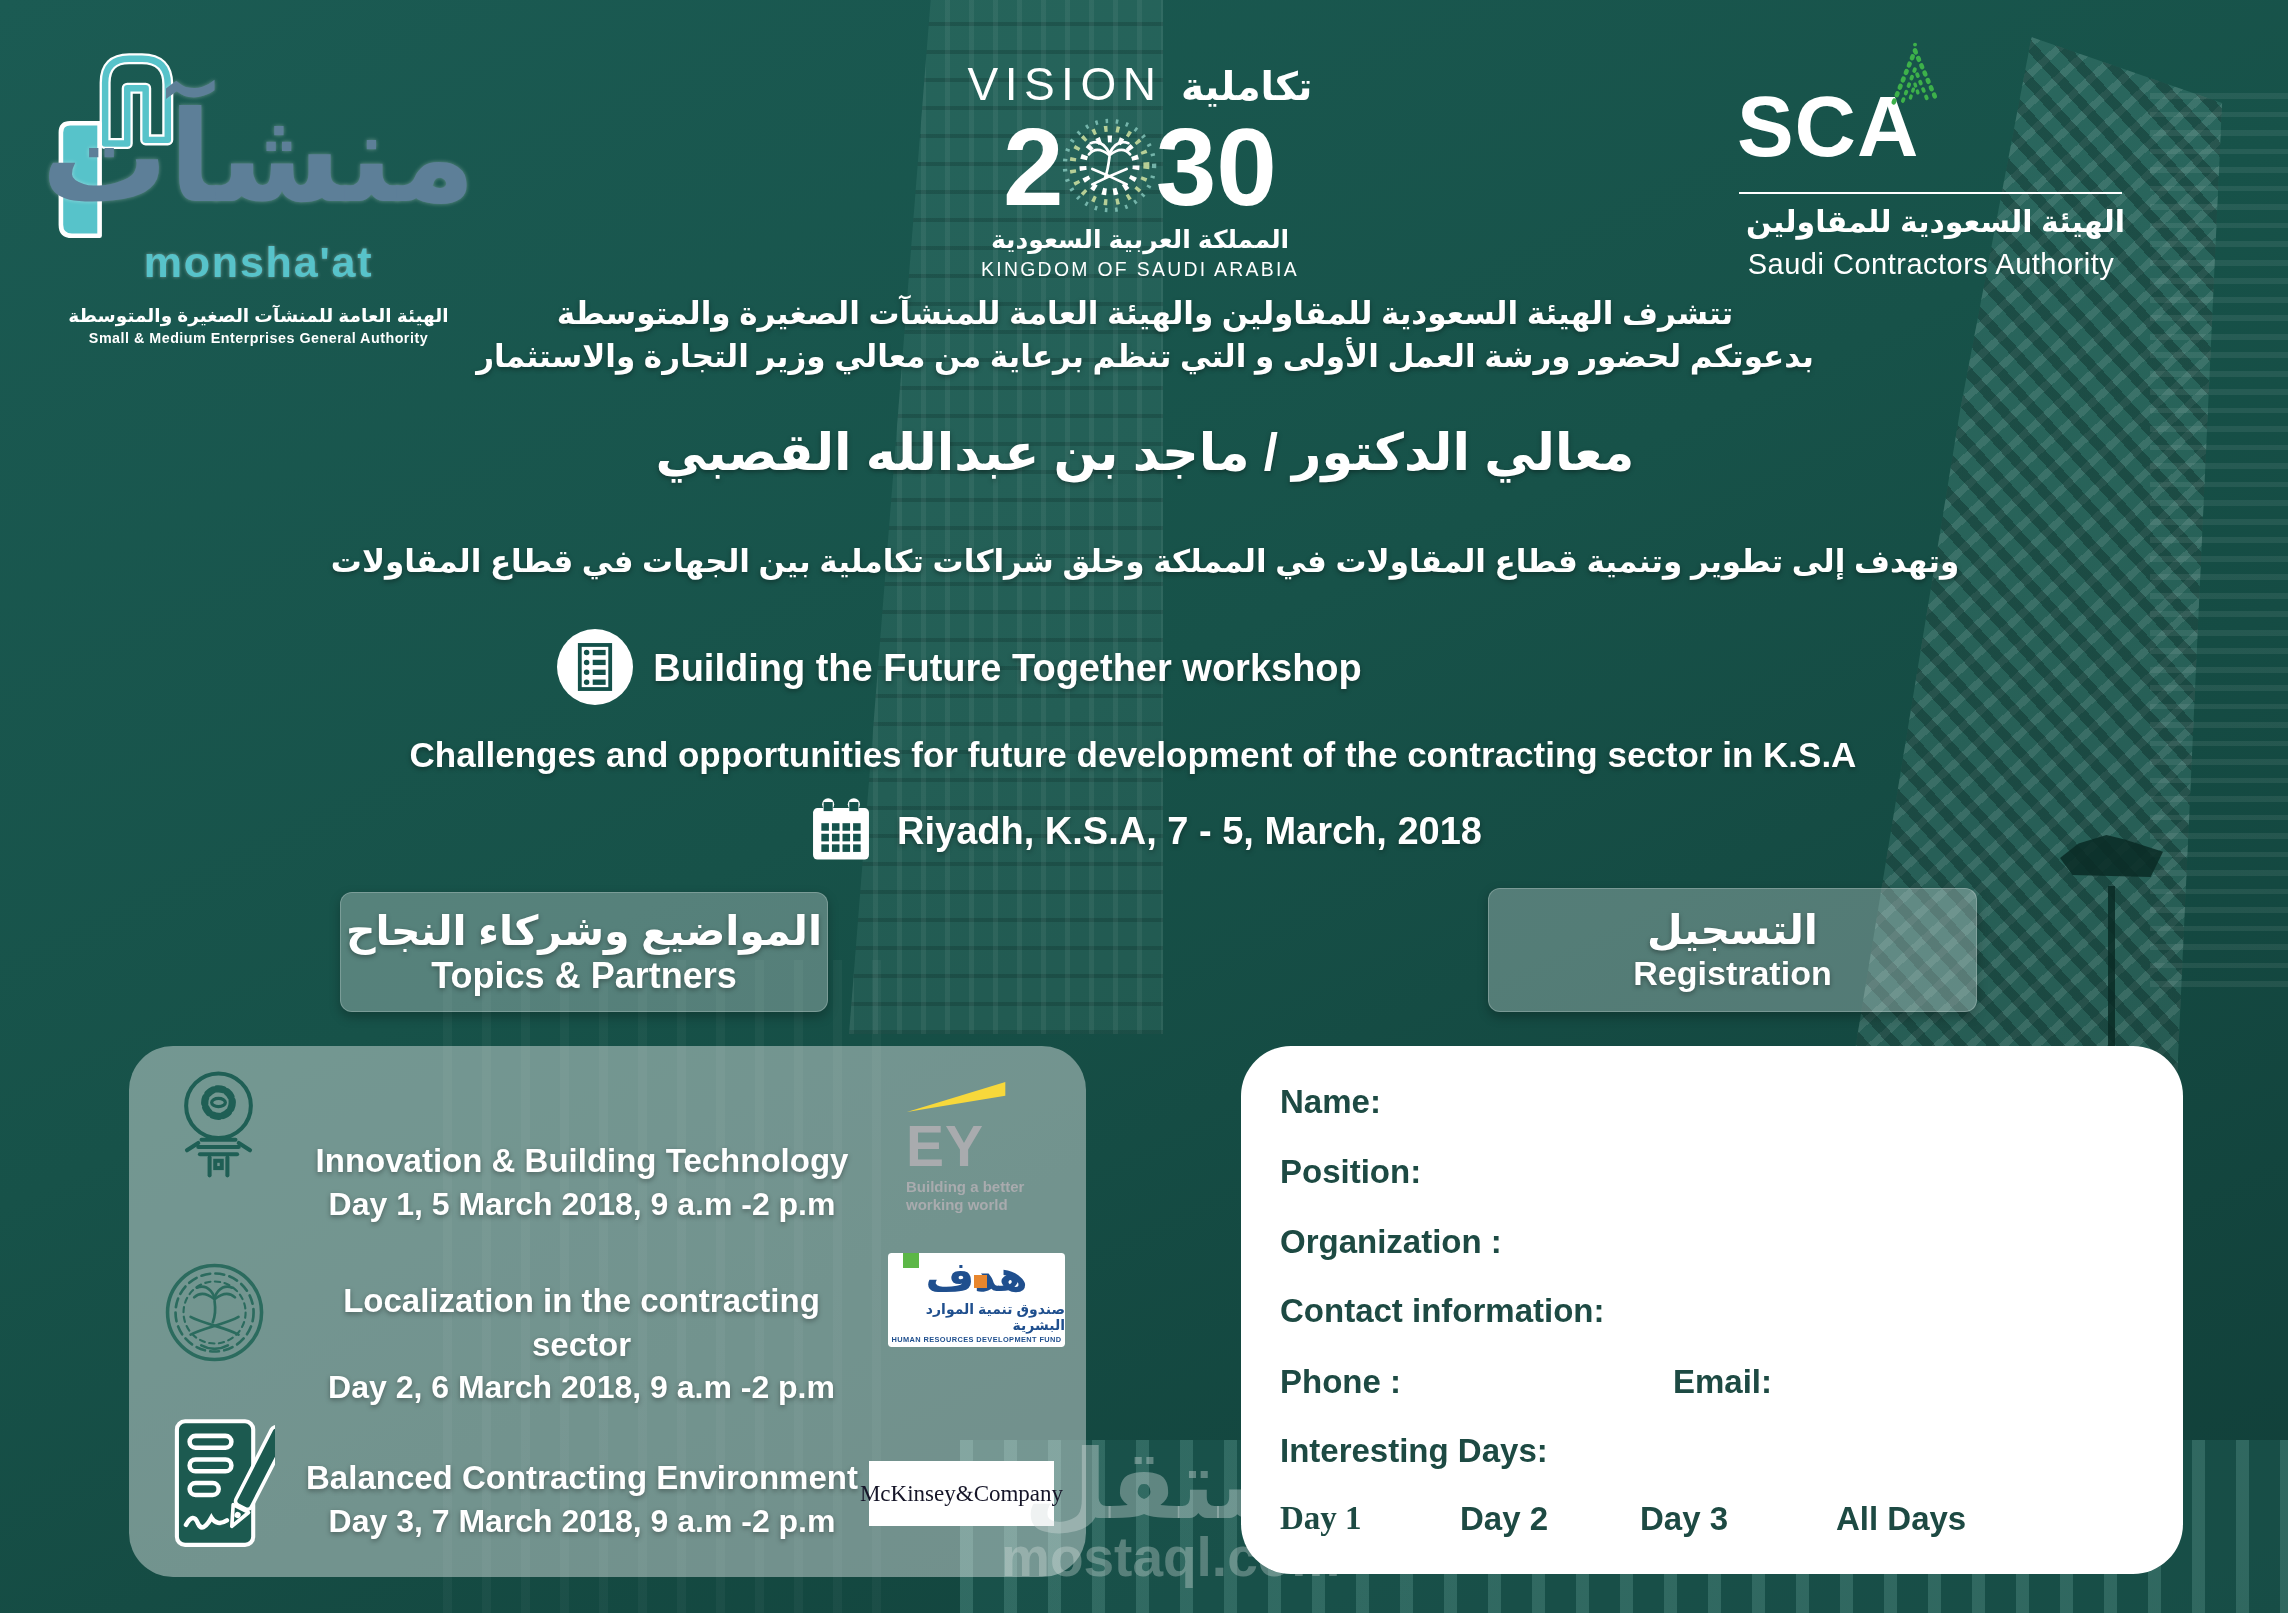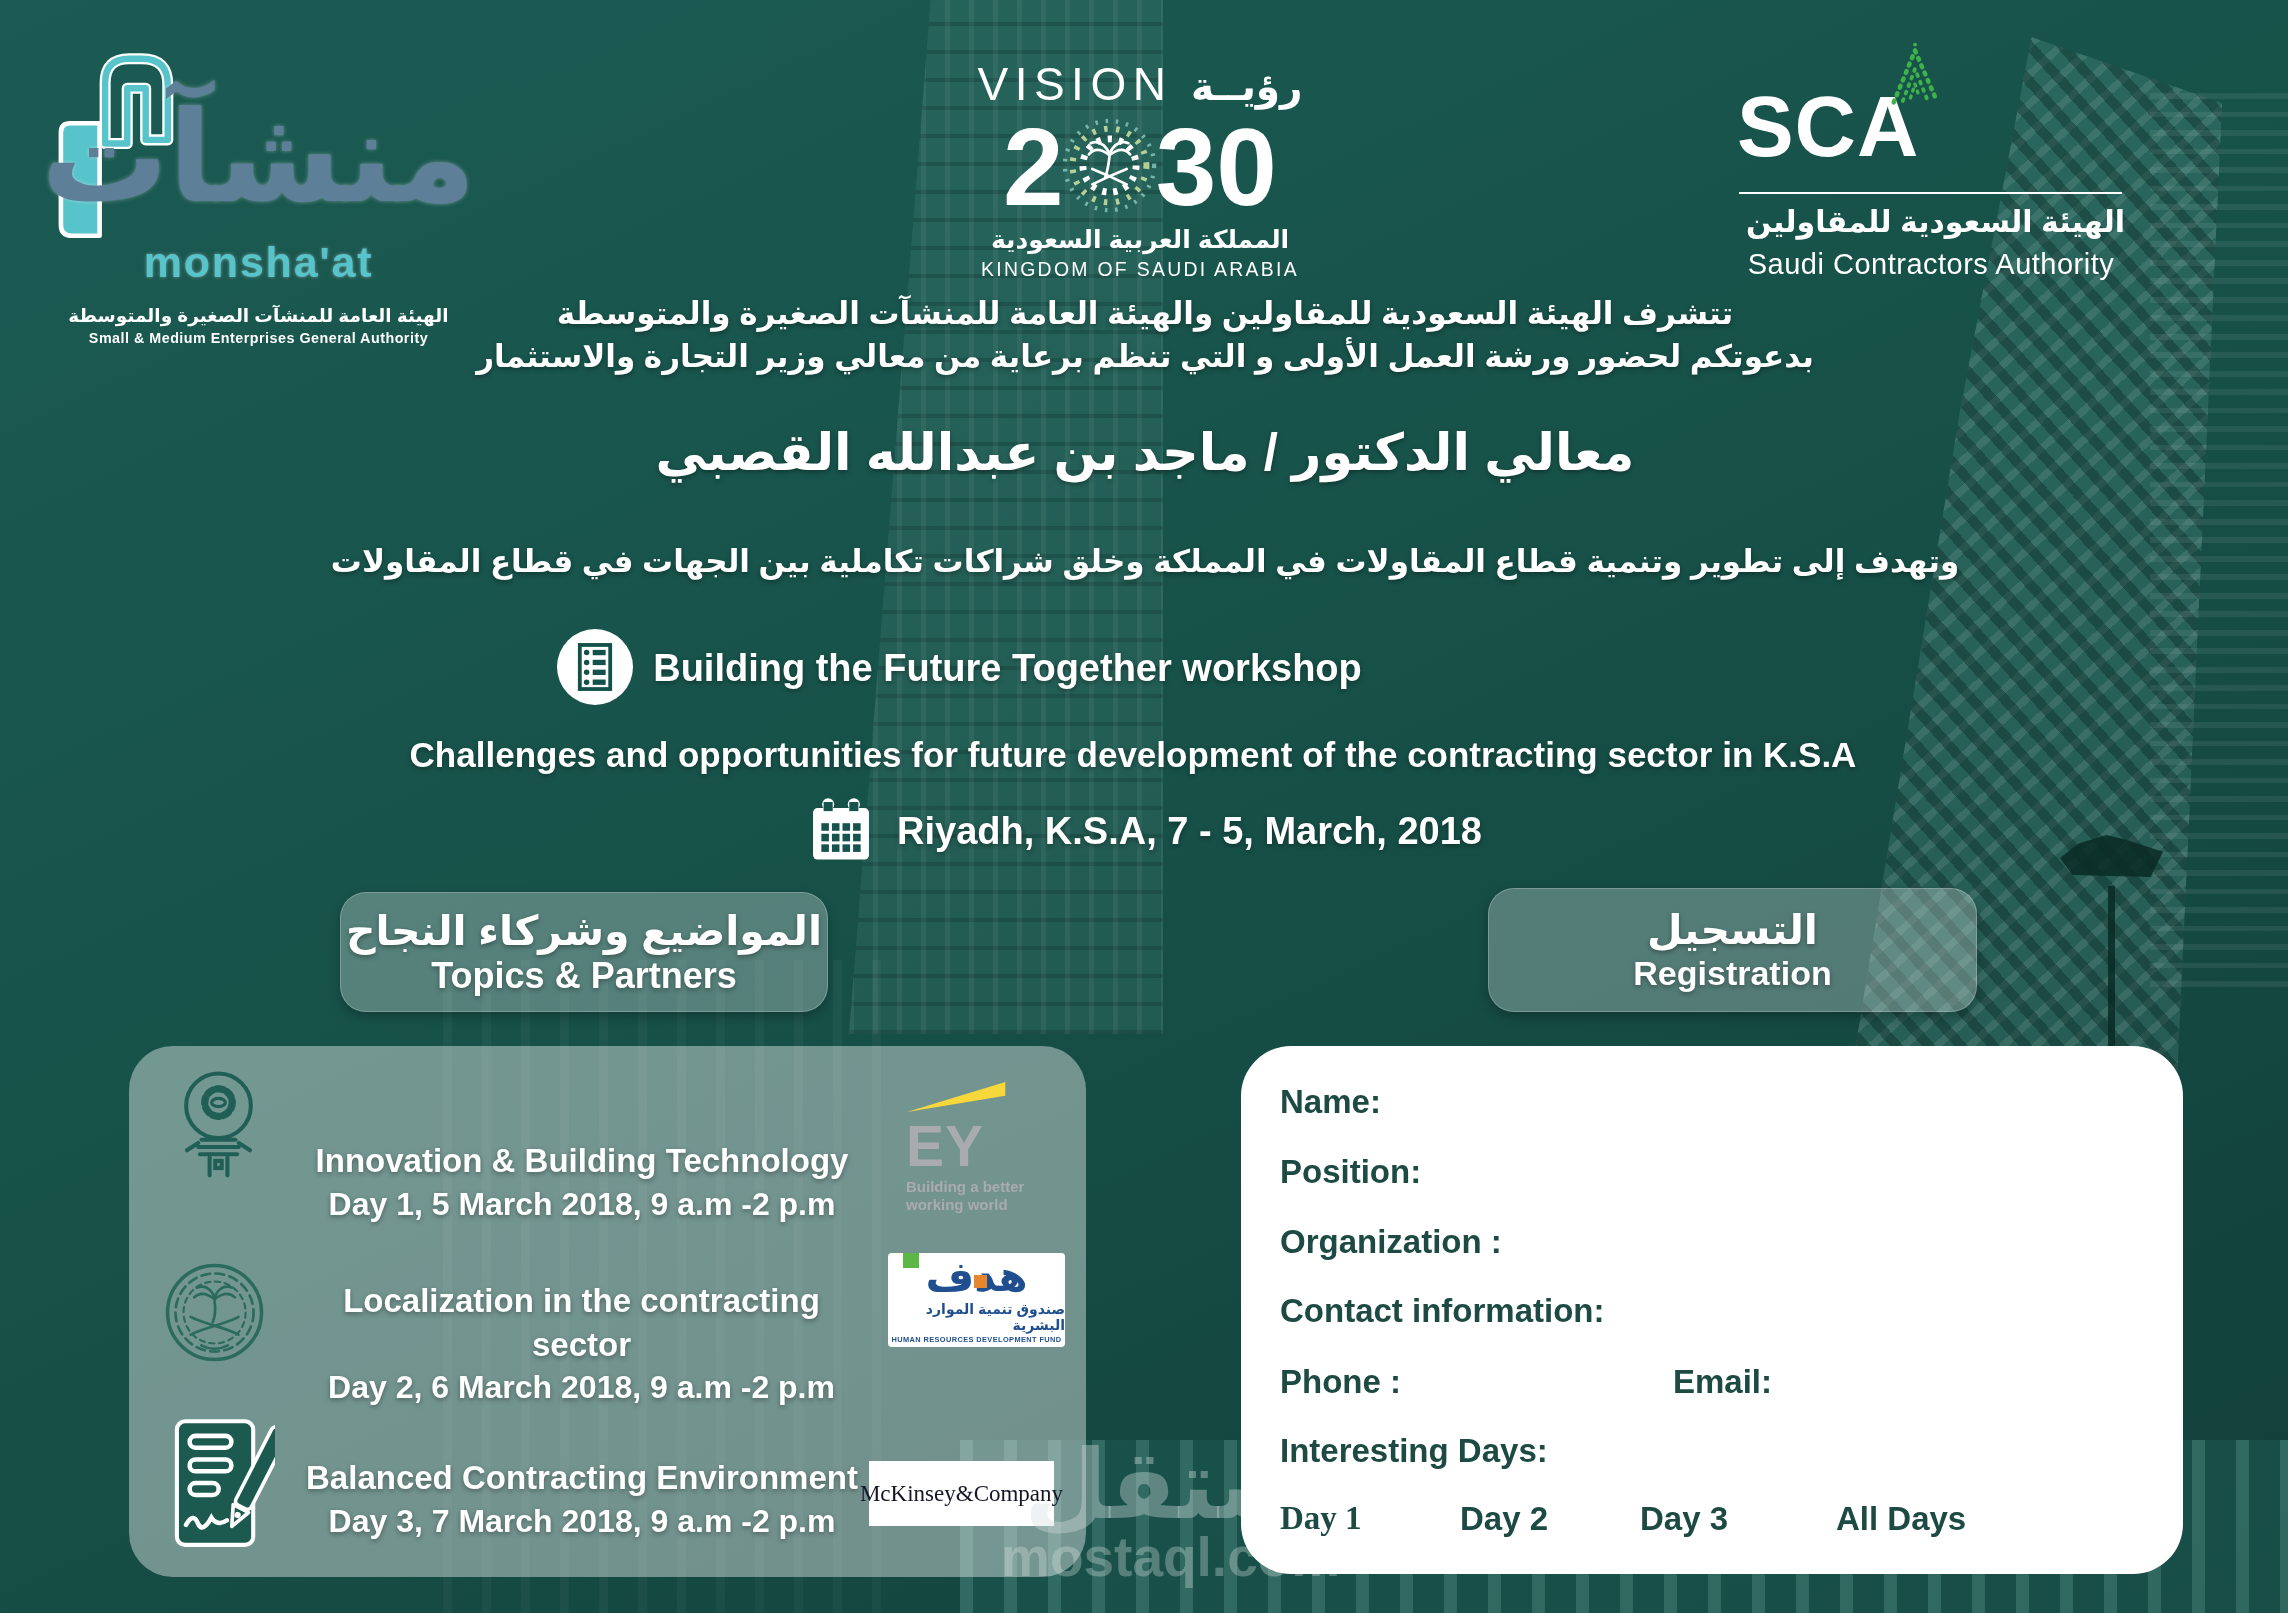"رؤيــة" span.vision-ar { text: رؤيــة -> تكاملية }
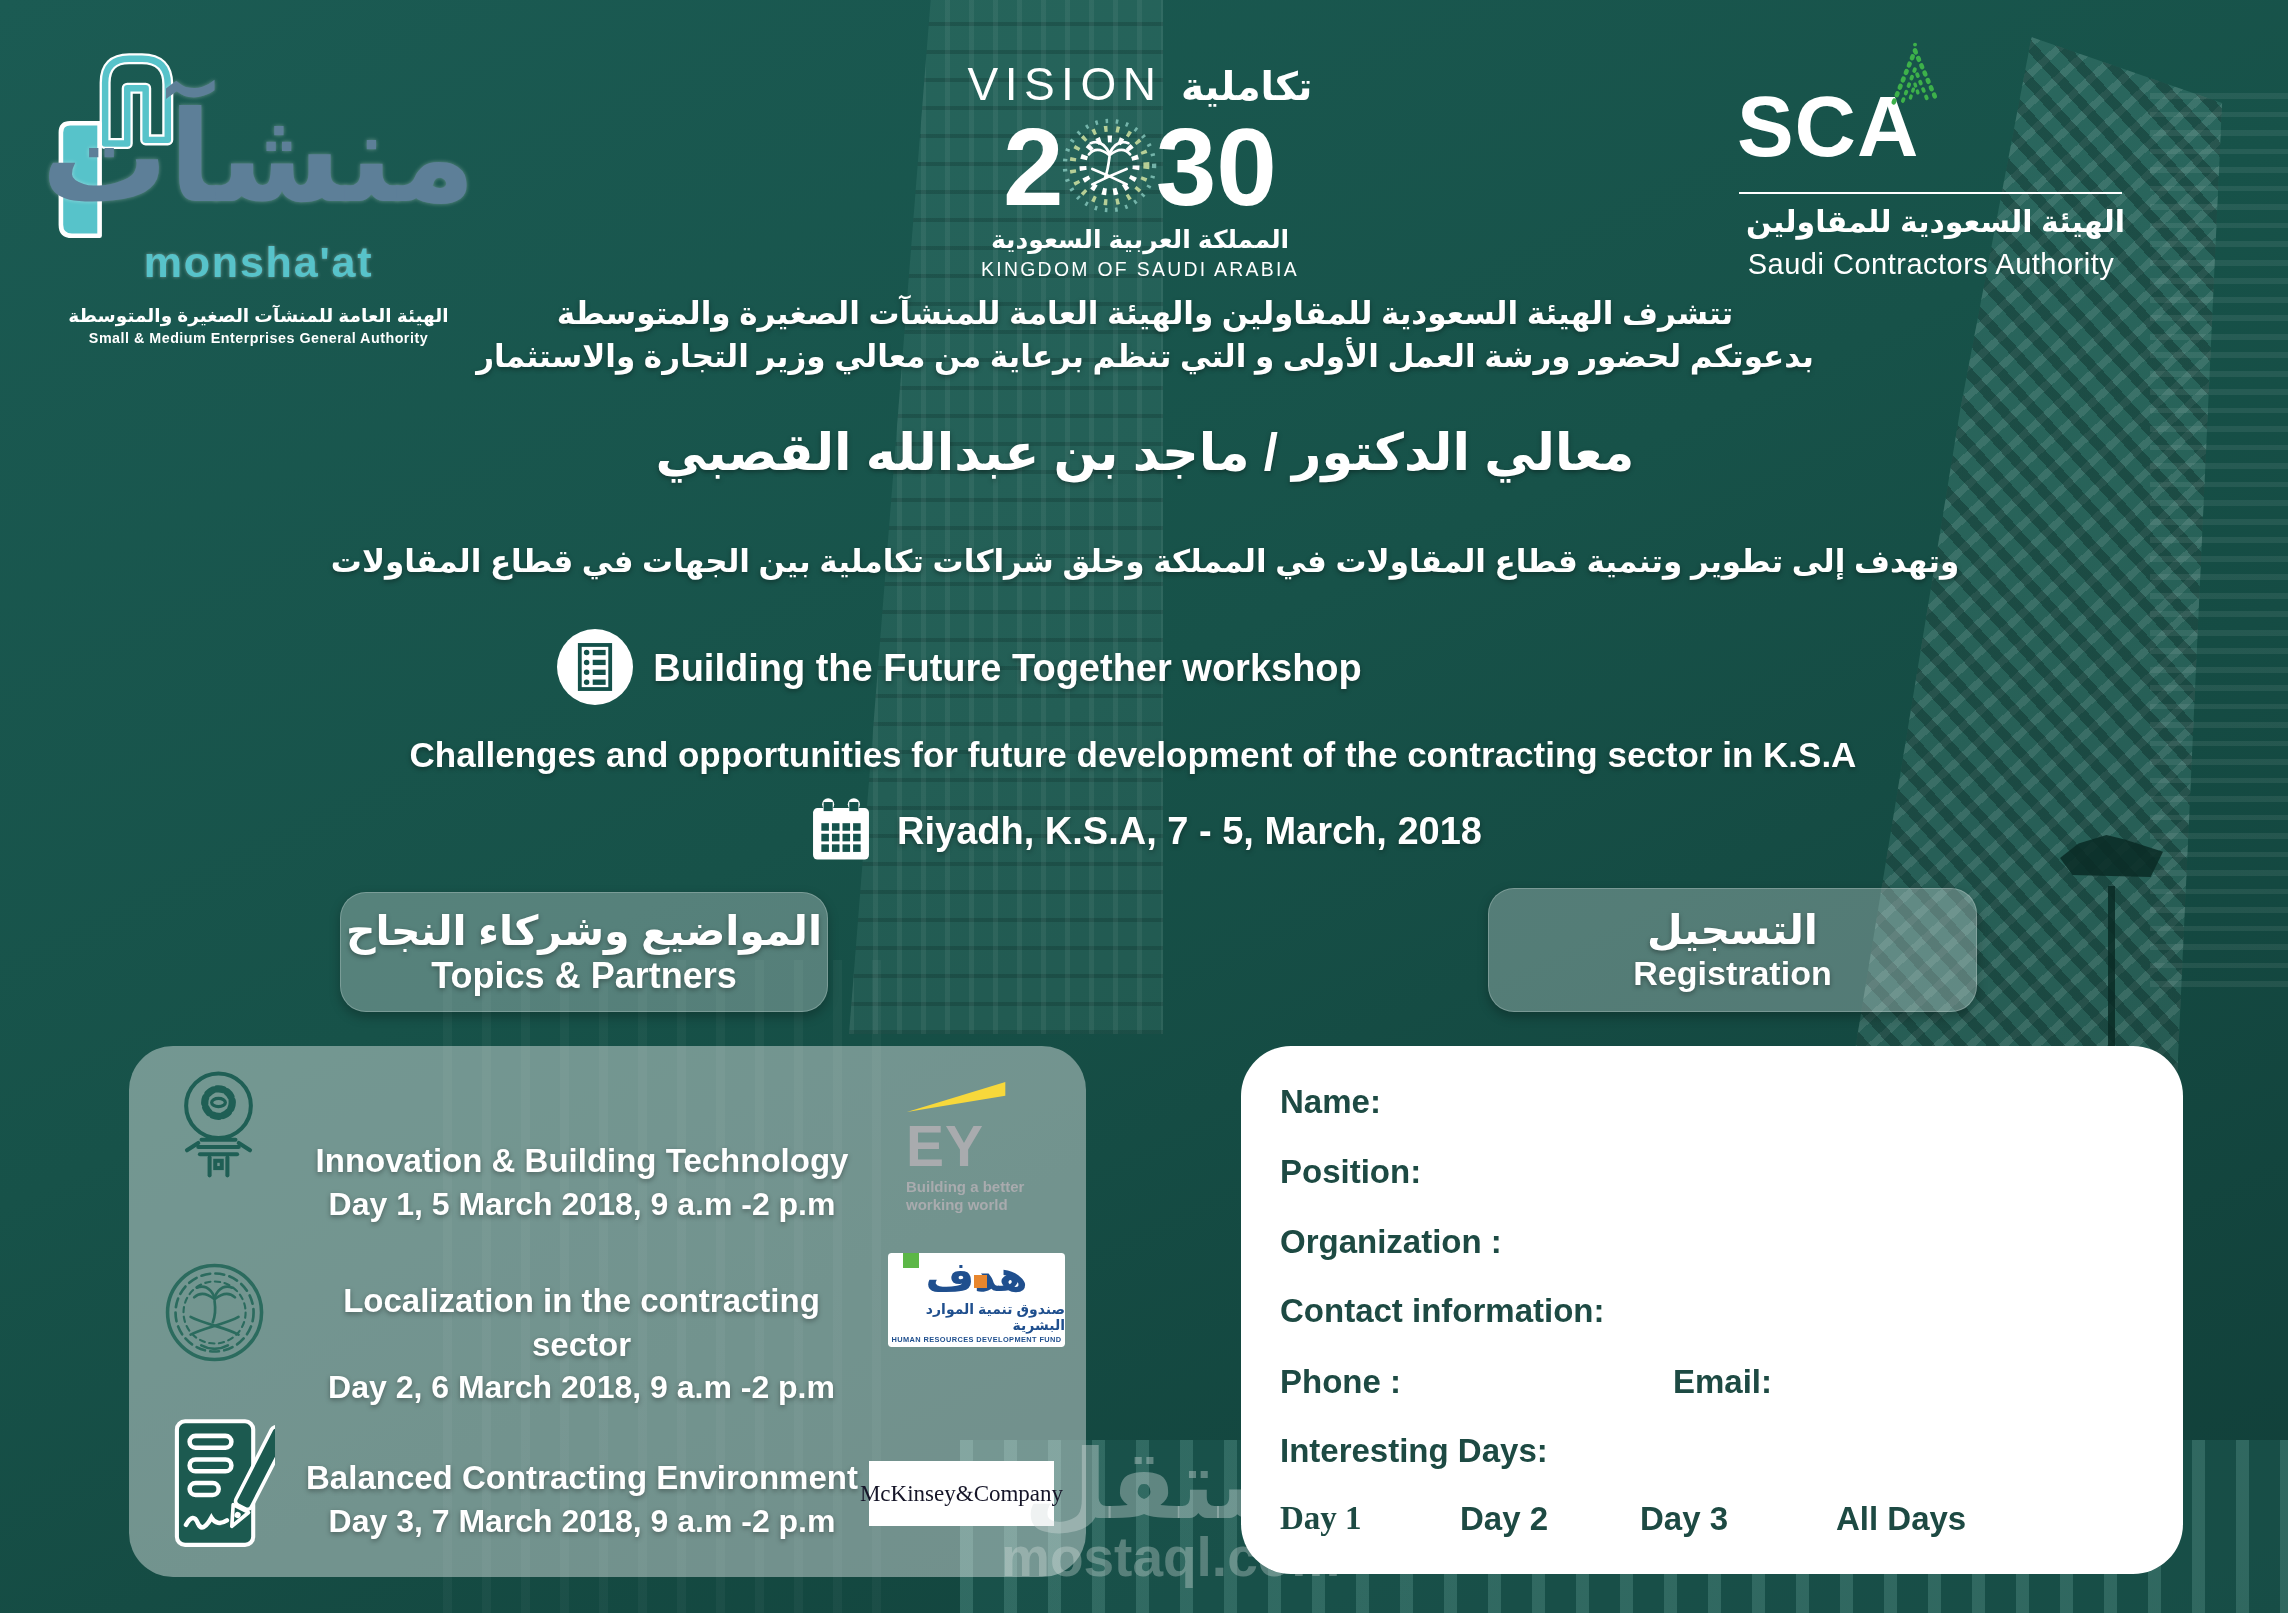"المواضيع وشركاء النجاح" .sec-btn { border-radius: 26px -> 12px }
